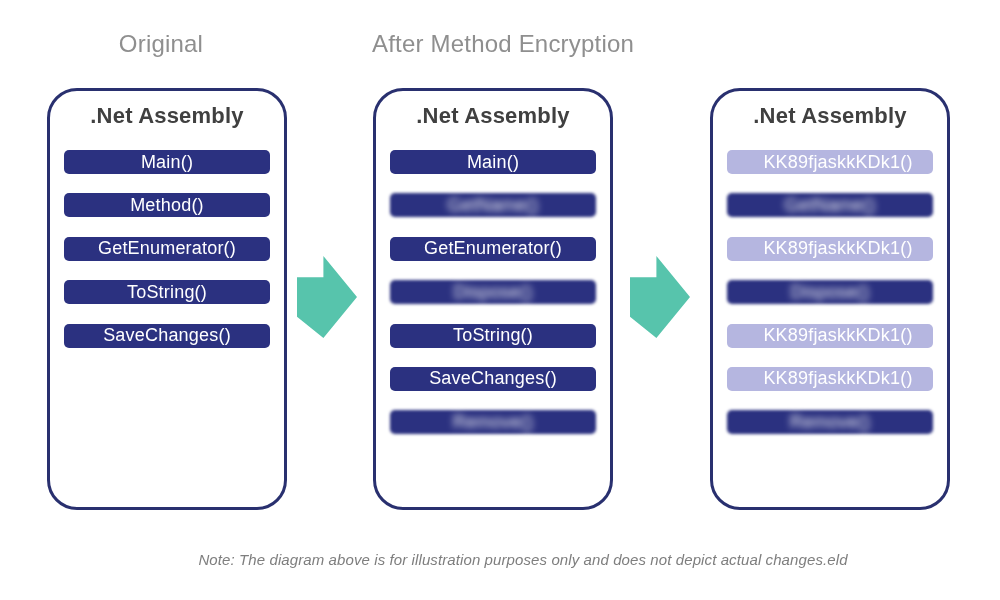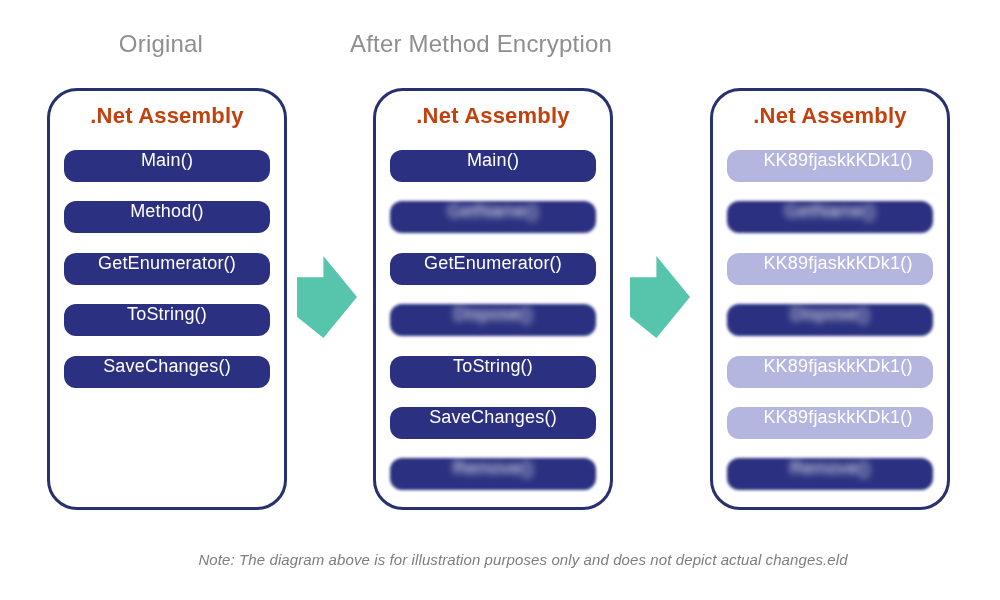"After Method Encryption" .col-header.h2 { left: 317px -> 339px }
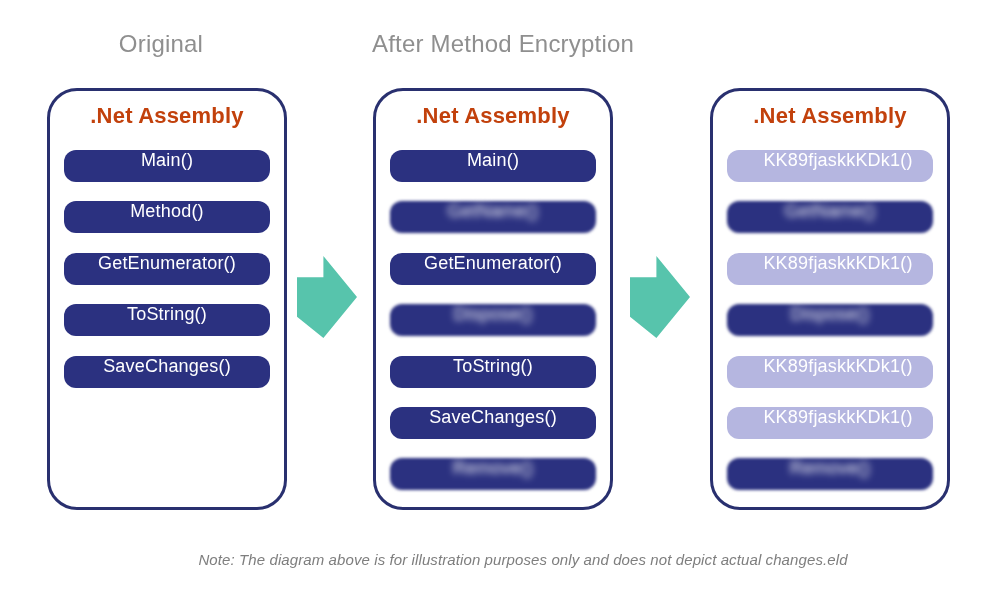".Net Assembly" .panel-title { color: #c2410c -> #404040 }
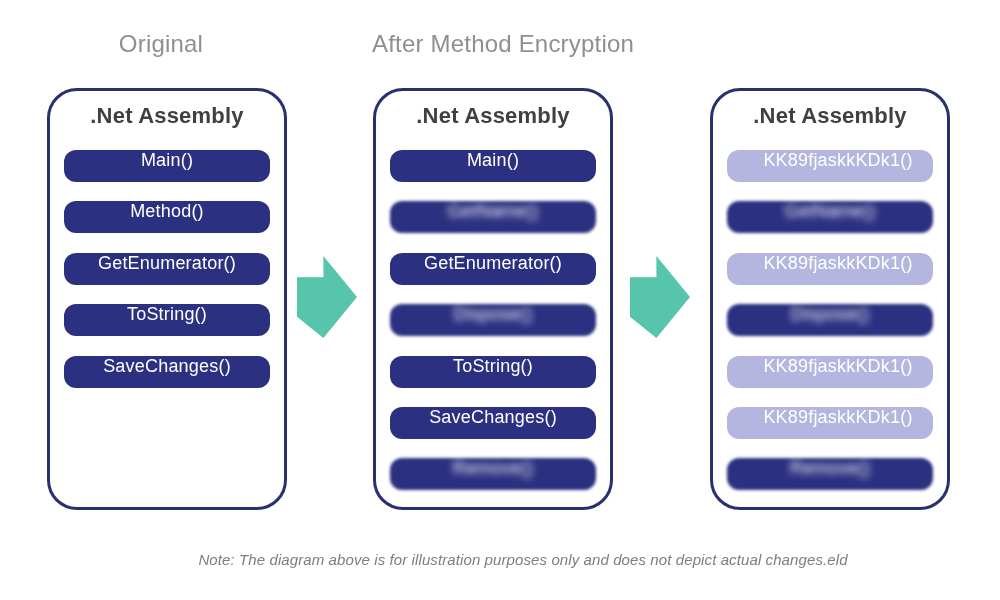"Main()" .bar { align-items: none -> center; border-radius: 12px -> 5px; height: 32px -> 24px }
